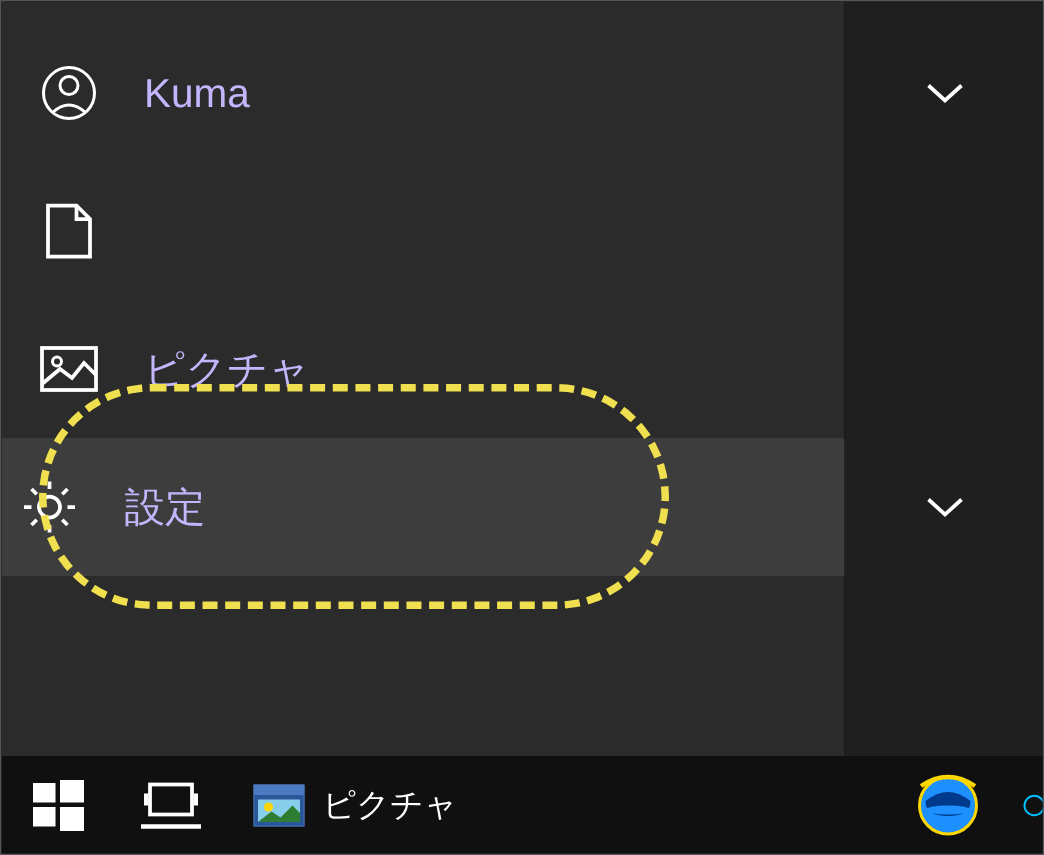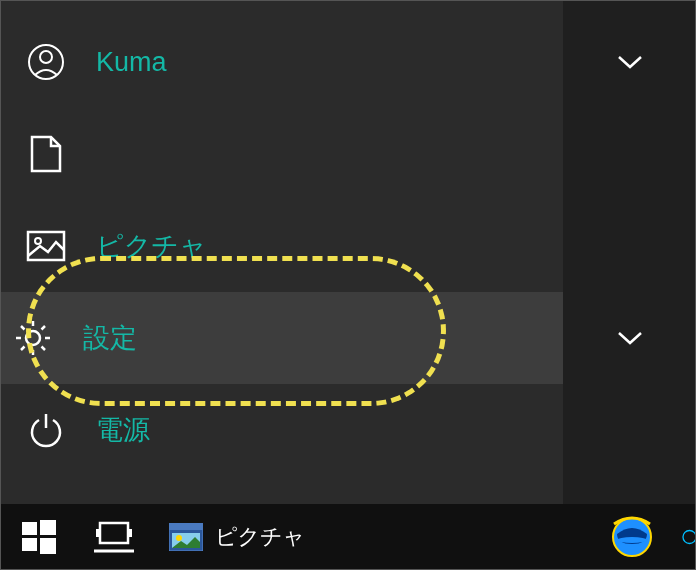"Kuma" .menu-label { color: #14b8a6 -> #c4b5fd }
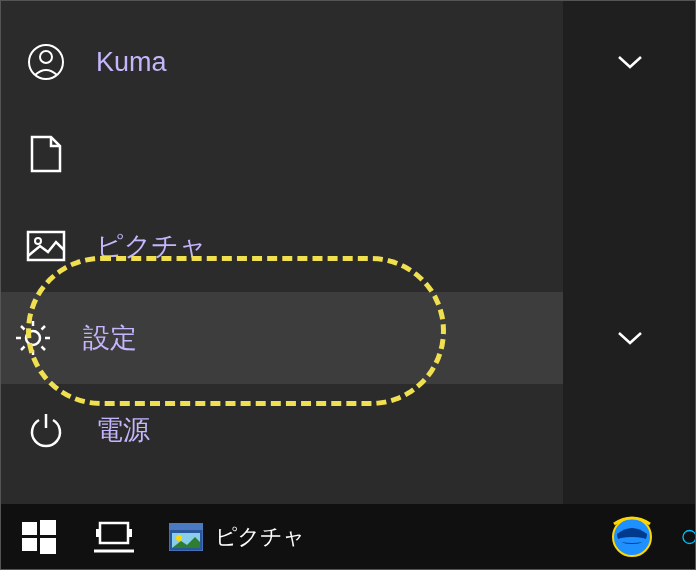"電源" div.menu-item { html: <div> <span> <svg> <path></path> <line></line> </svg> </span> <span>電源</span> </div> -> none }
